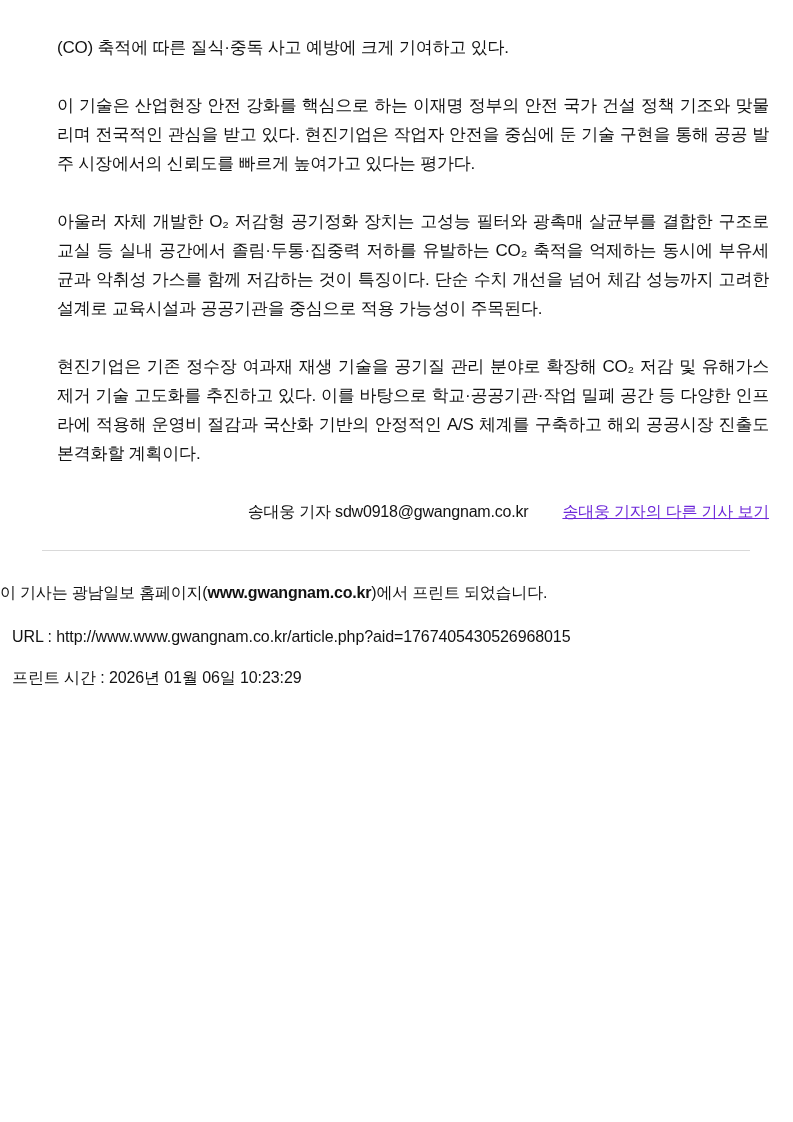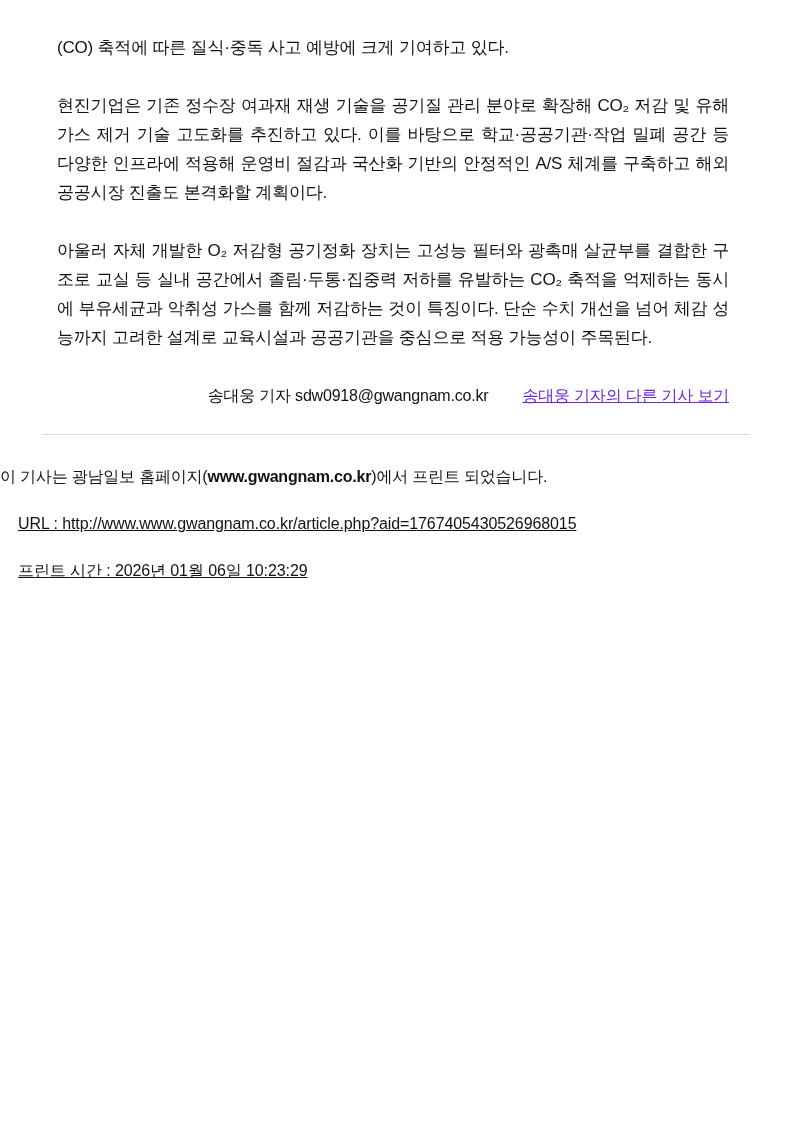"(CO) 축적에 따른 질식·중독 사고" .content { padding: 33px 64px 0 57px -> 33px 24px 0 57px }
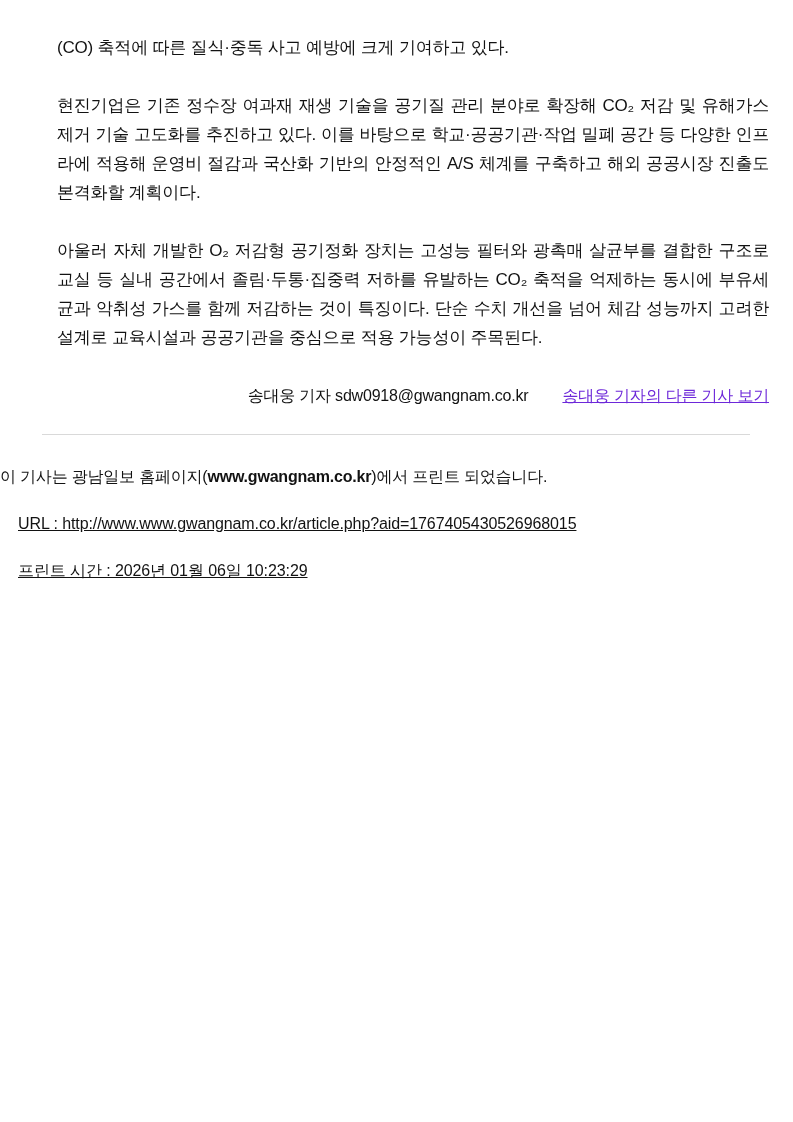"이 기술은 산업현장 안전 강화를" p.para { html: none -> <p>이 기술은 산업현장 안전 강화를 핵심으로 하는 이재명 정부의 안전 국가 건설 정책 기조와 맞물리며 전국적인 관심을 받고 있다. 현진기업은 작업자 안전을 중심에 둔 기술 구현을 통해 공공 발주 시장에서의 신뢰도를 빠르게 높여가고 있다는 평가다.</p> }
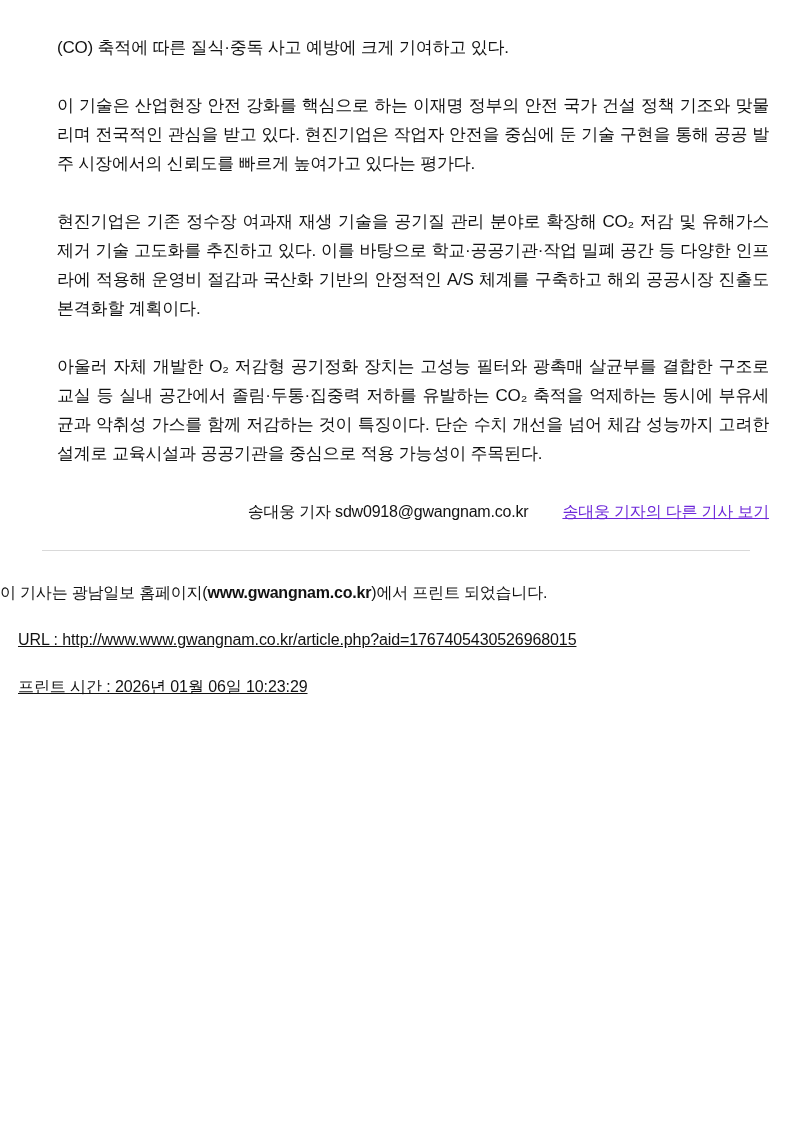"현진기업은 기존 정수장 여과재 재생" p.para { order: before "아울러 자체 개발한 O₂ 저감형" -> after "아울러 자체 개발한 O₂ 저감형" }
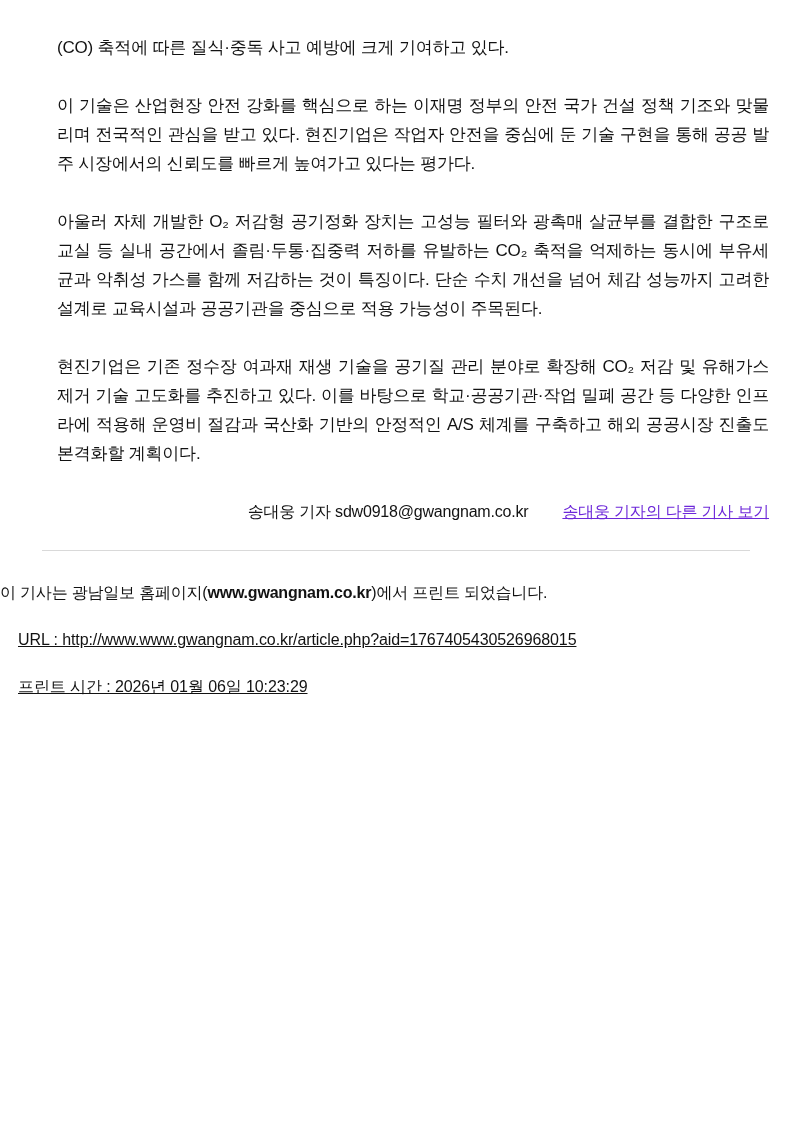"URL :" .url-line, .time-line { margin: 18px -> 12px; text-decoration: underline -> none }
